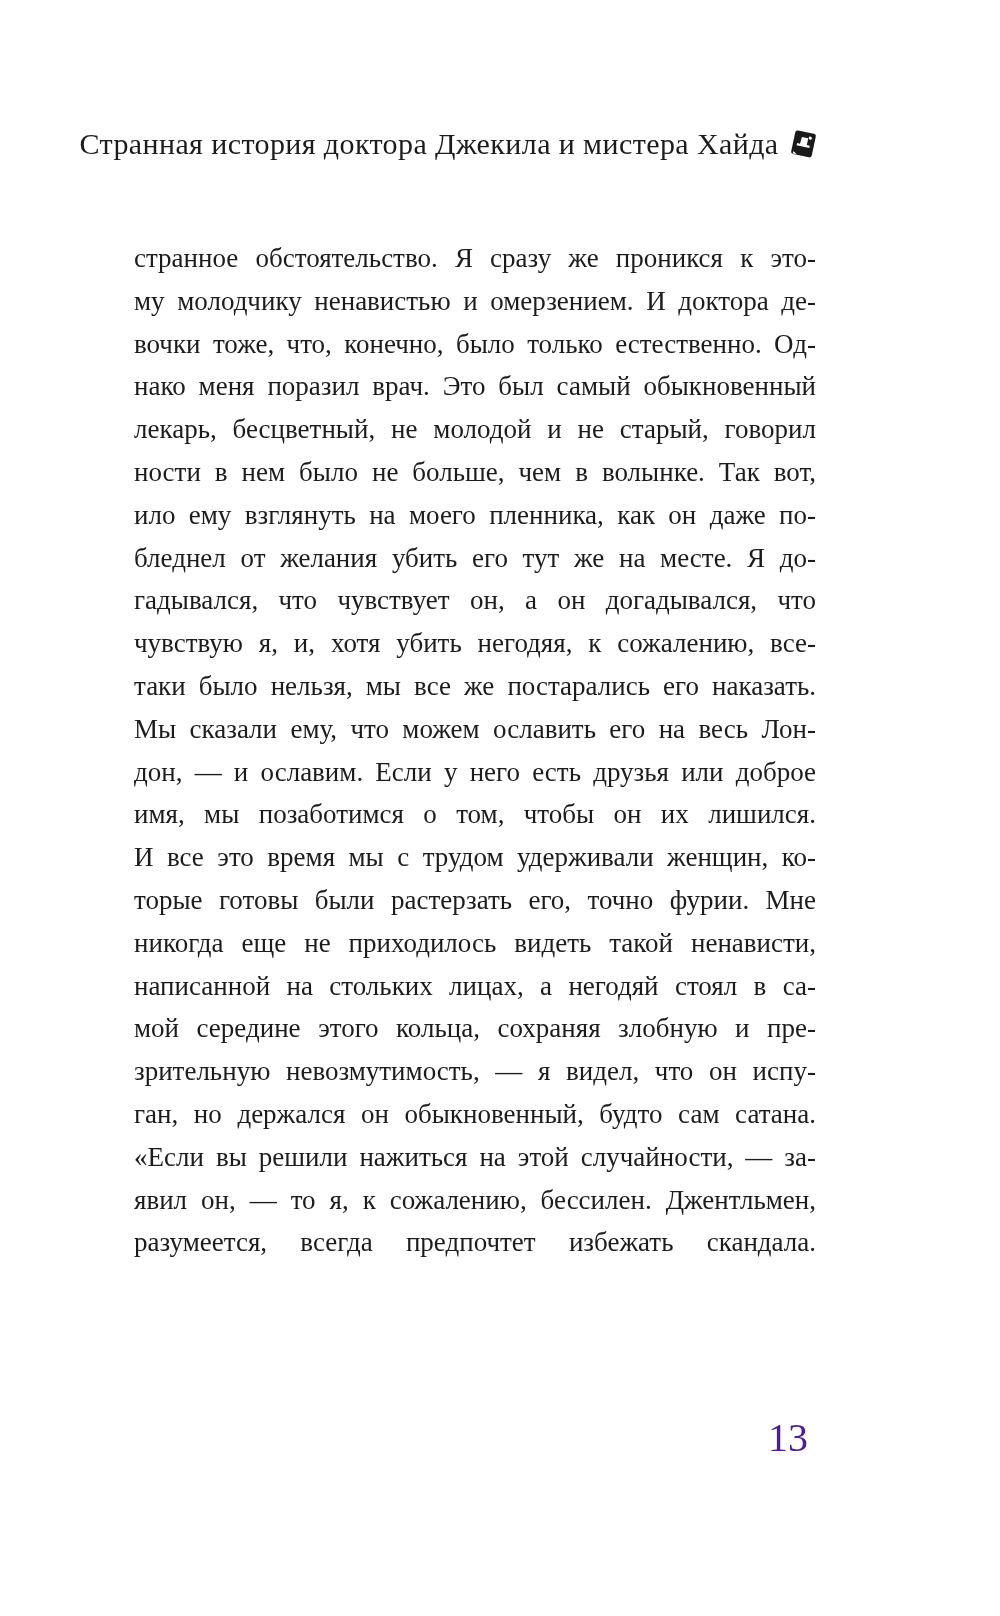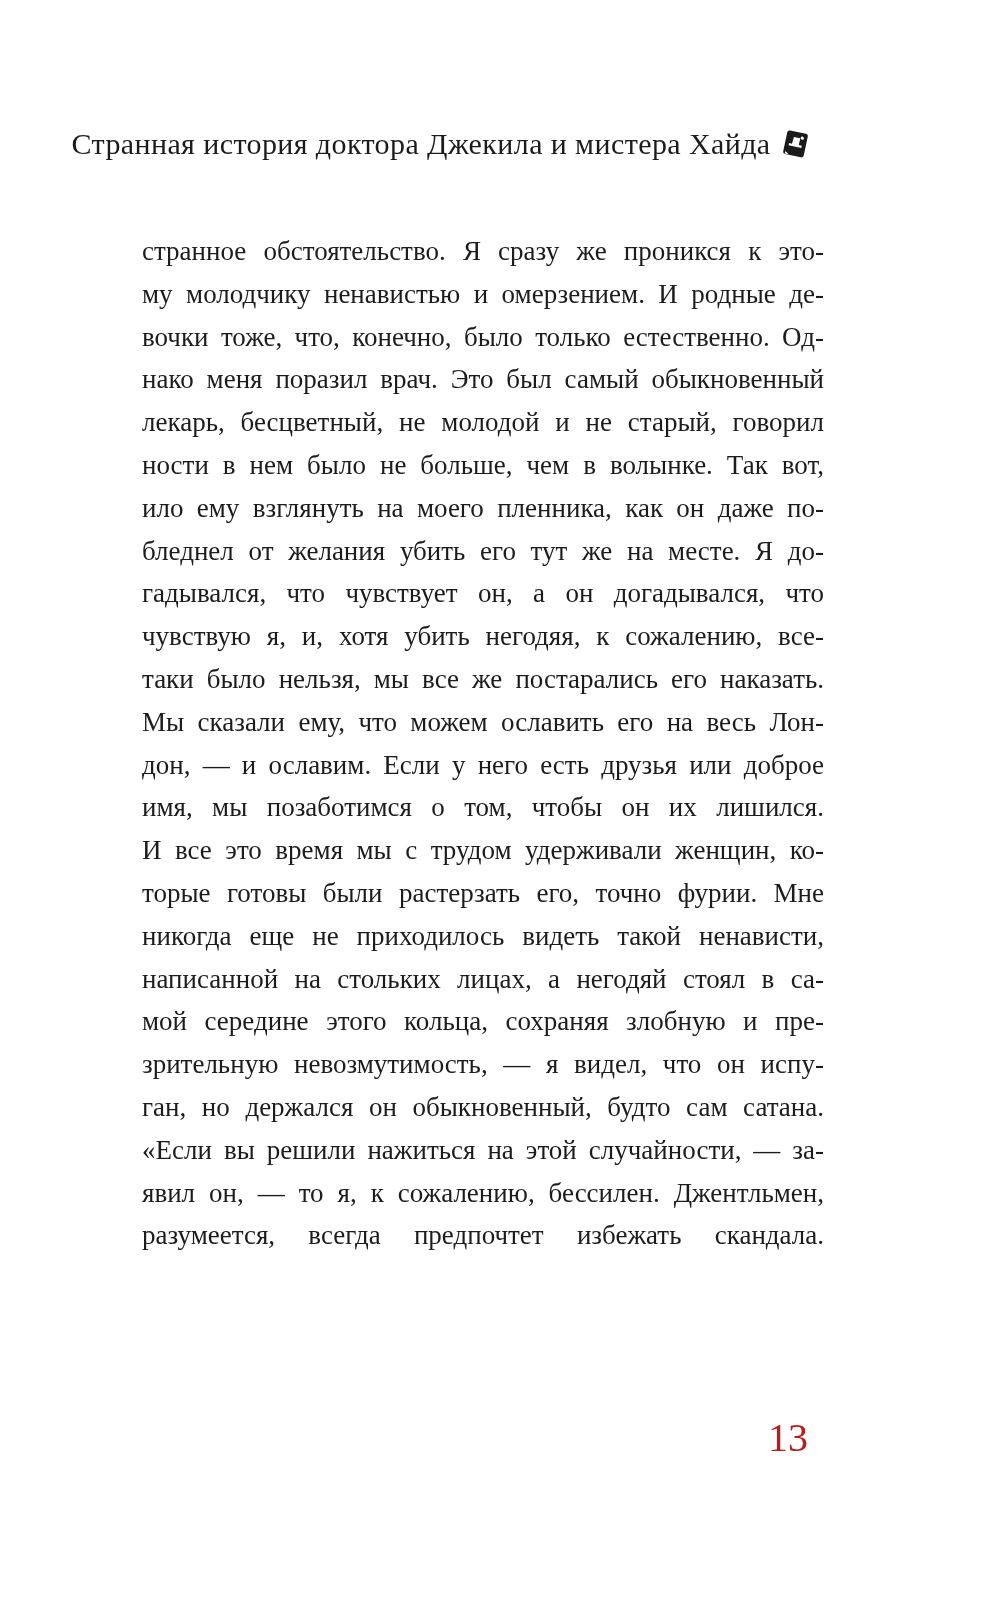"Странная история доктора Джекила и" .running-header { left: 126px -> 134px }
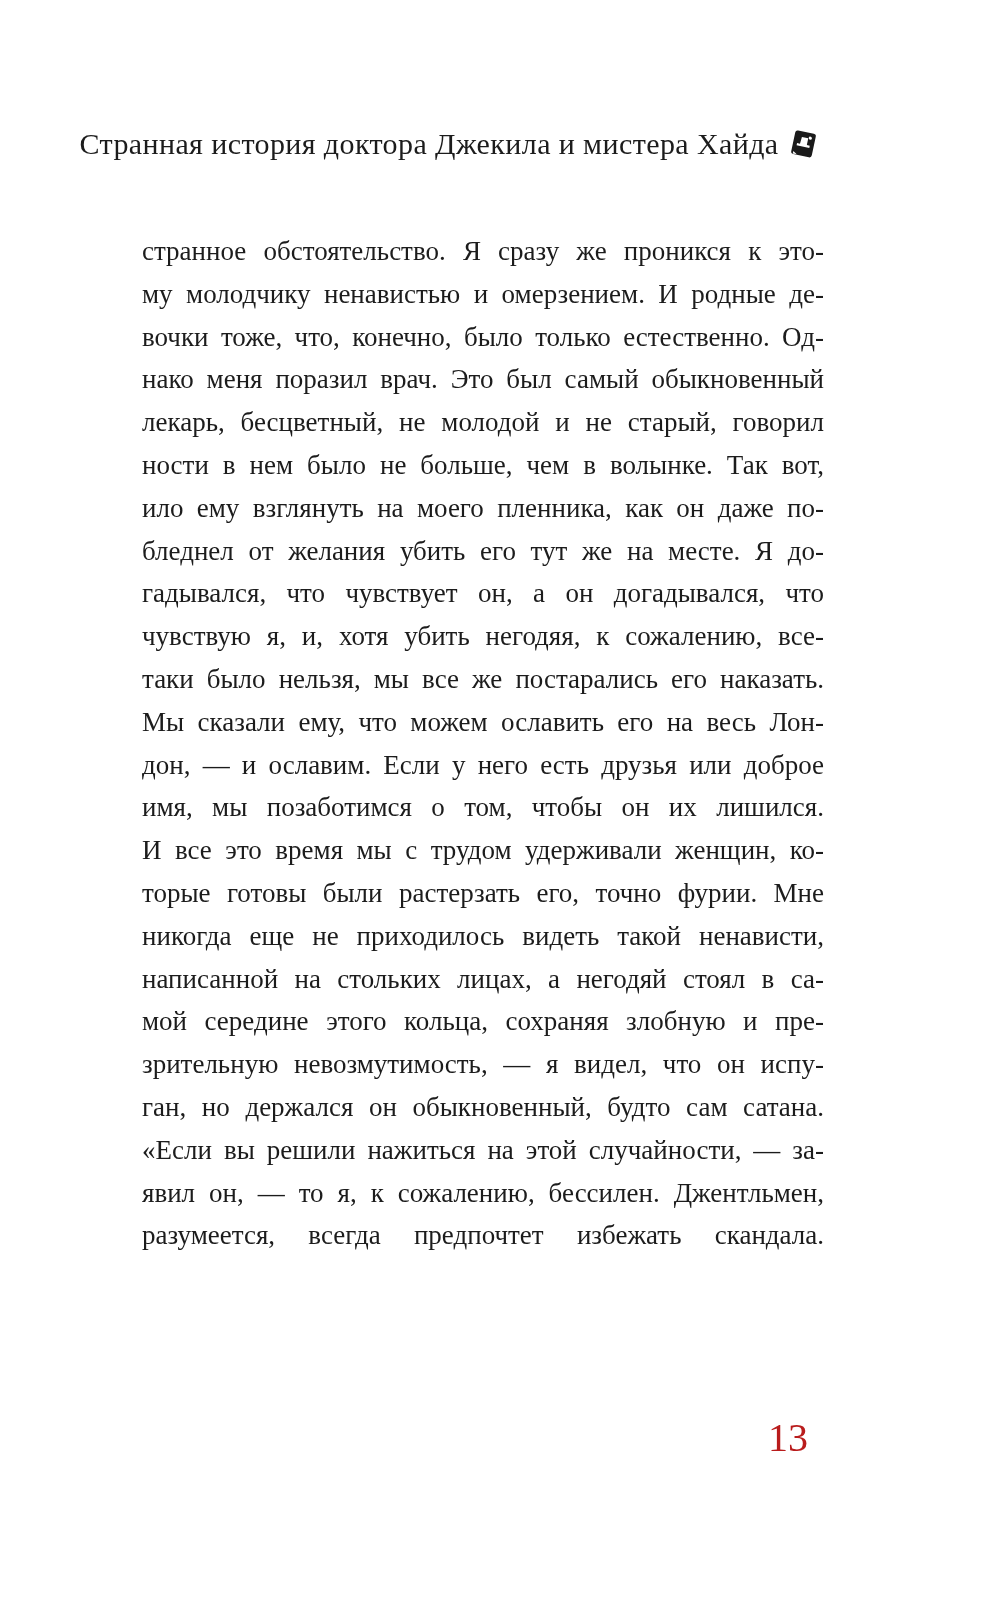"странное обстоятельство. Я сразу же" .text-block { margin-left: 8px -> none; top: 230px -> 237px }
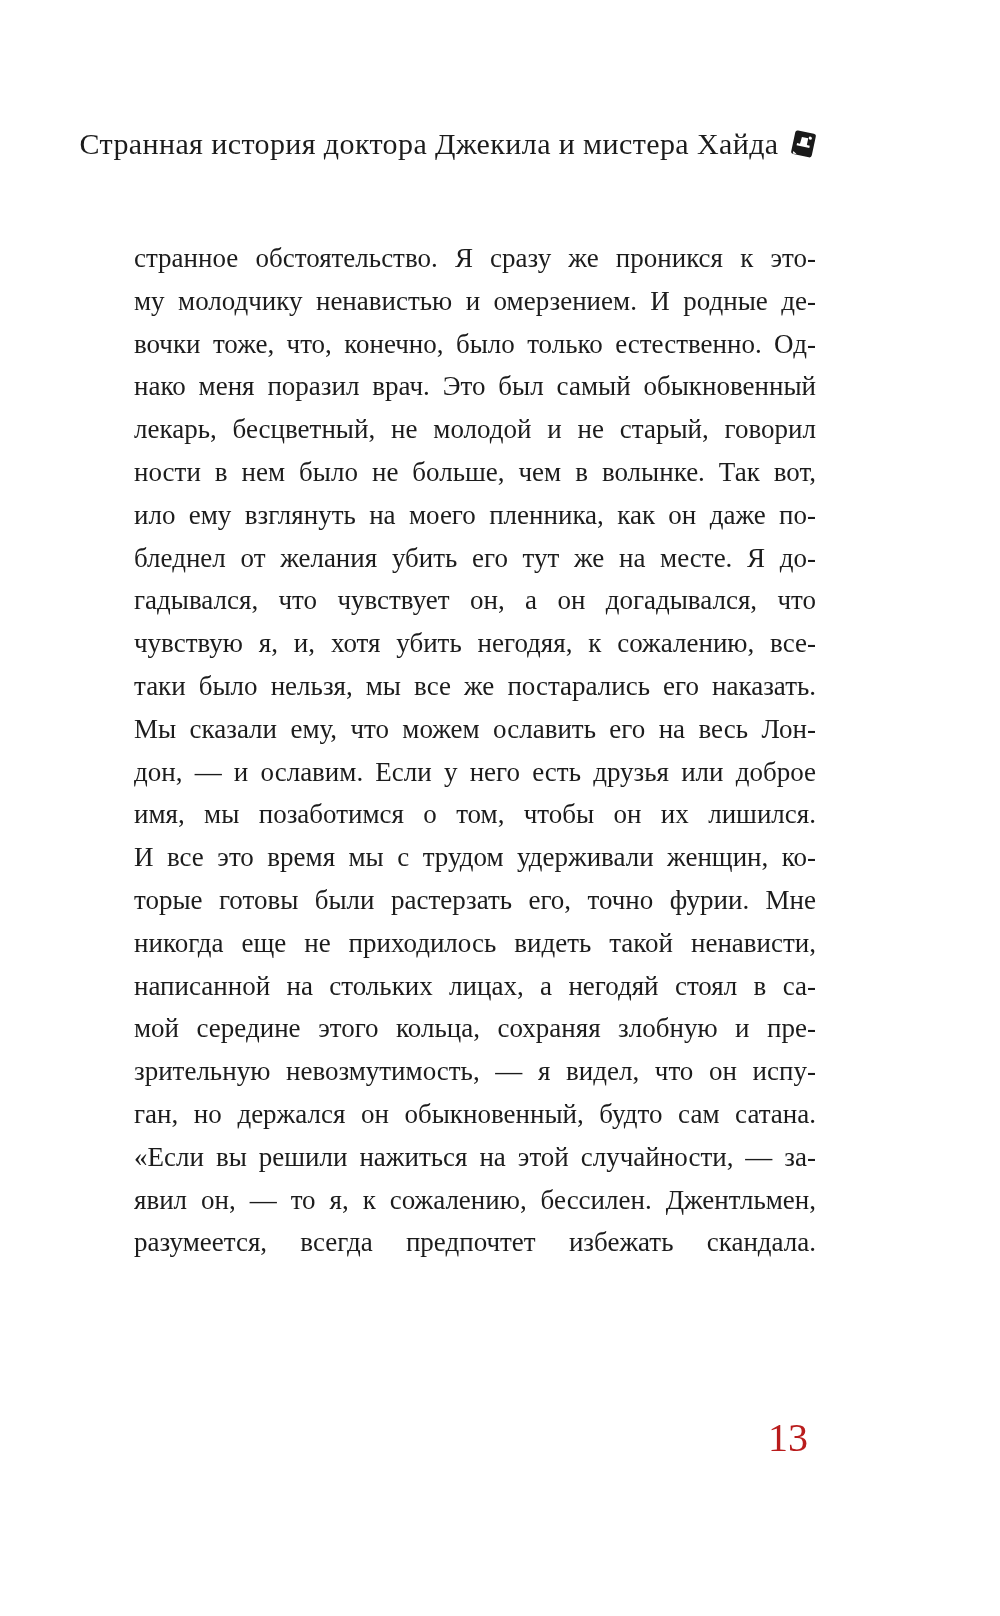"му молодчику ненавистью и омерзением." div.text-line { text: родные -> доктора }
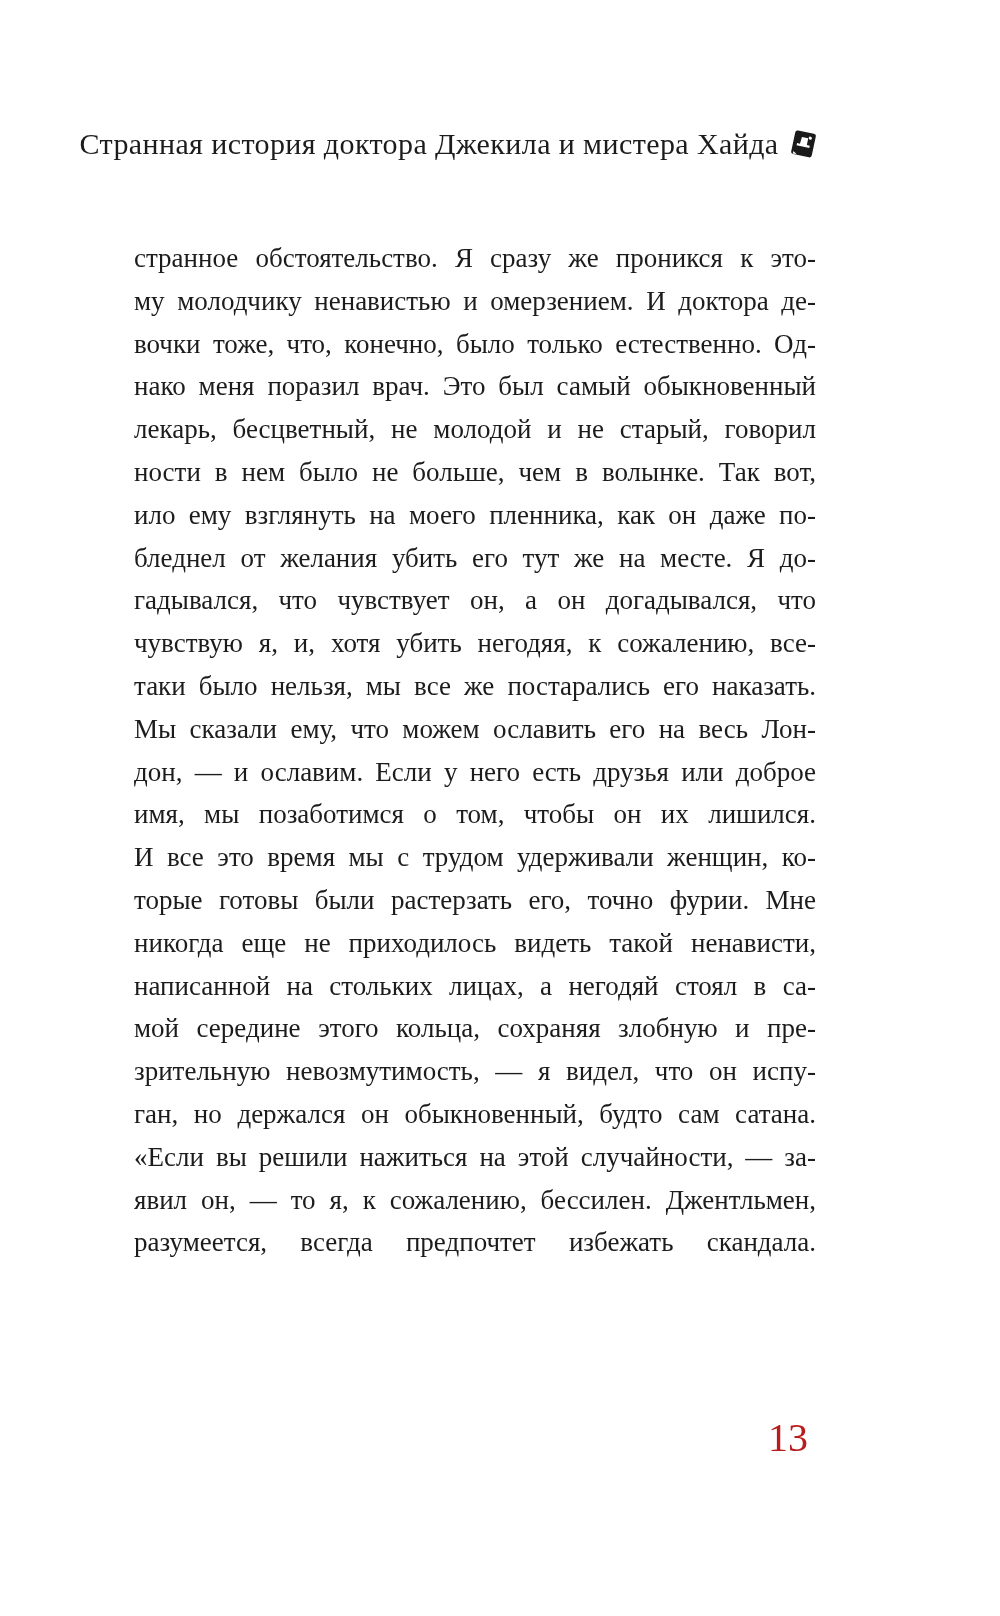"13" .folio { color: #b91c1c -> #4c1d95 }
